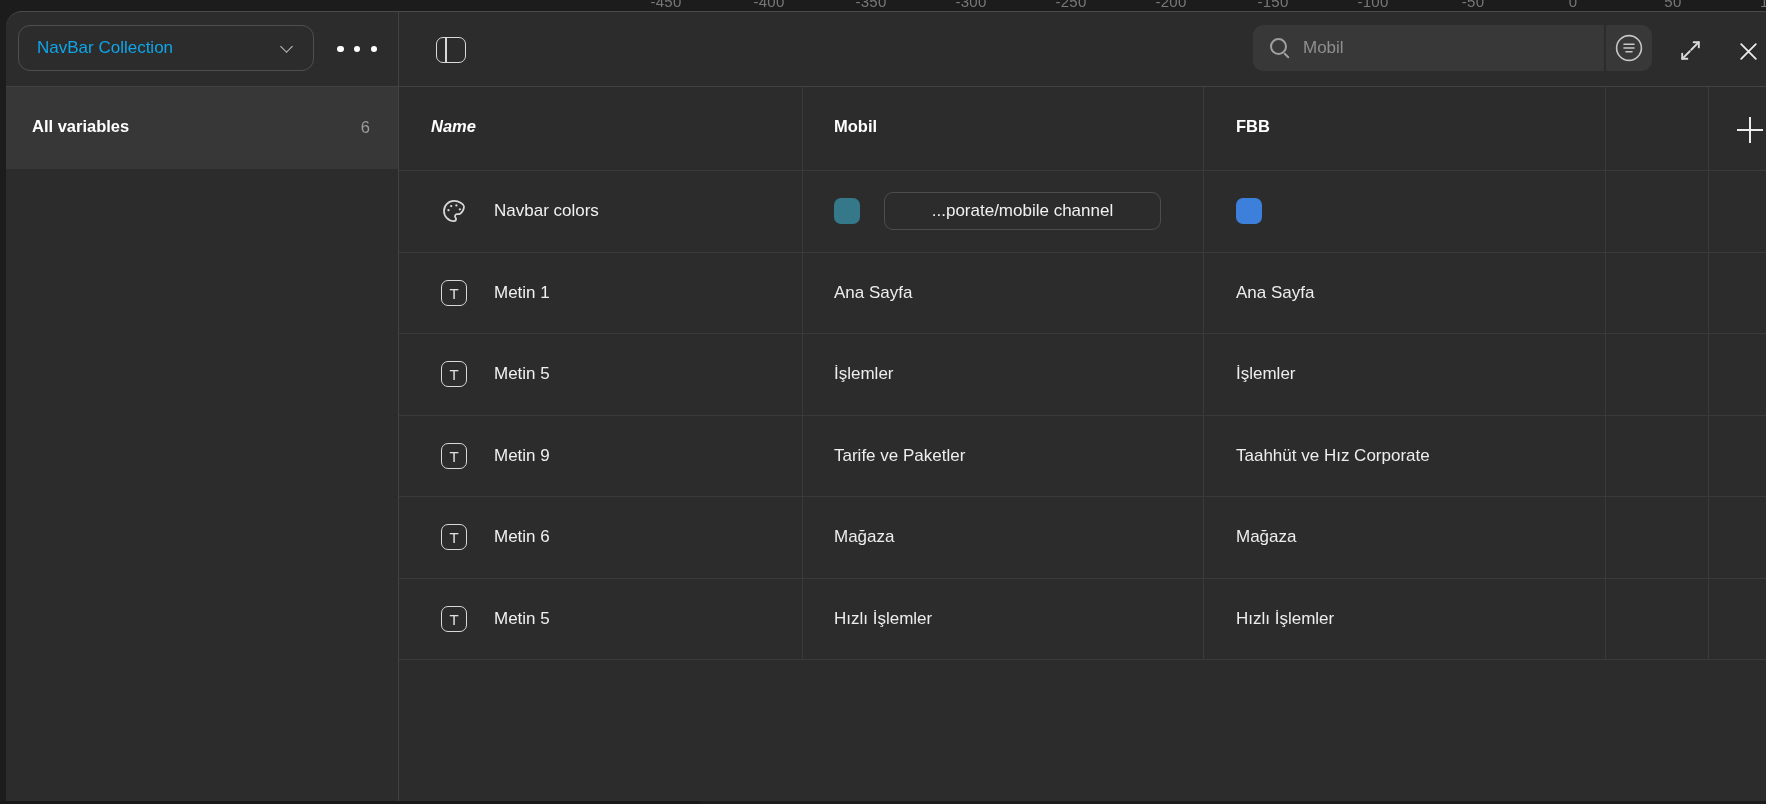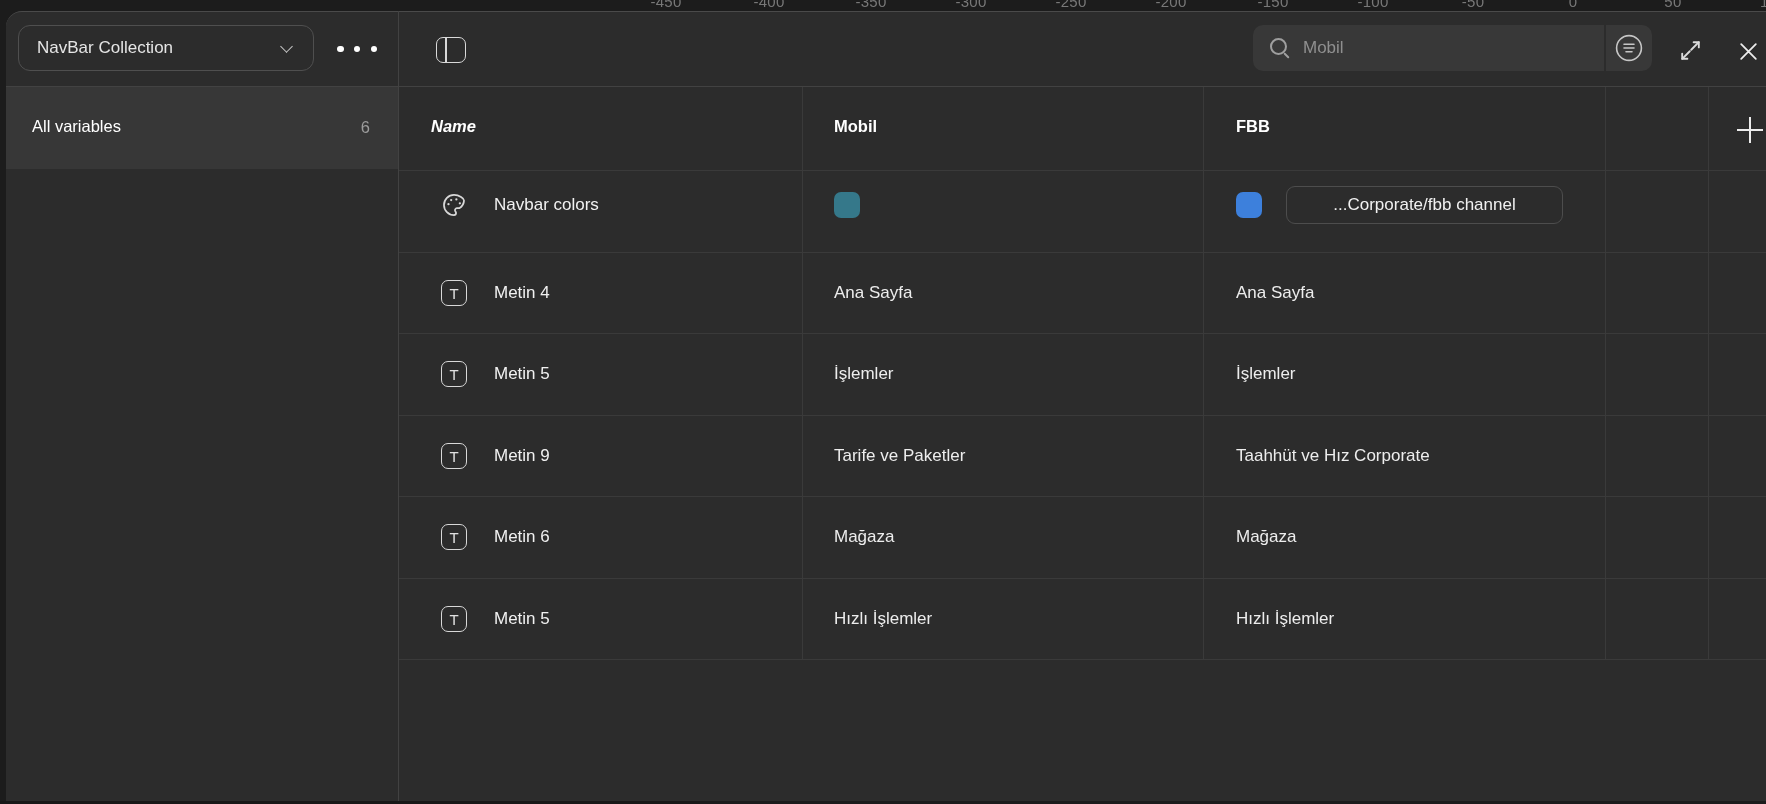"NavBar Collection" .collection-btn .lbl { color: #e5e5e5 -> #0ea5e9 }
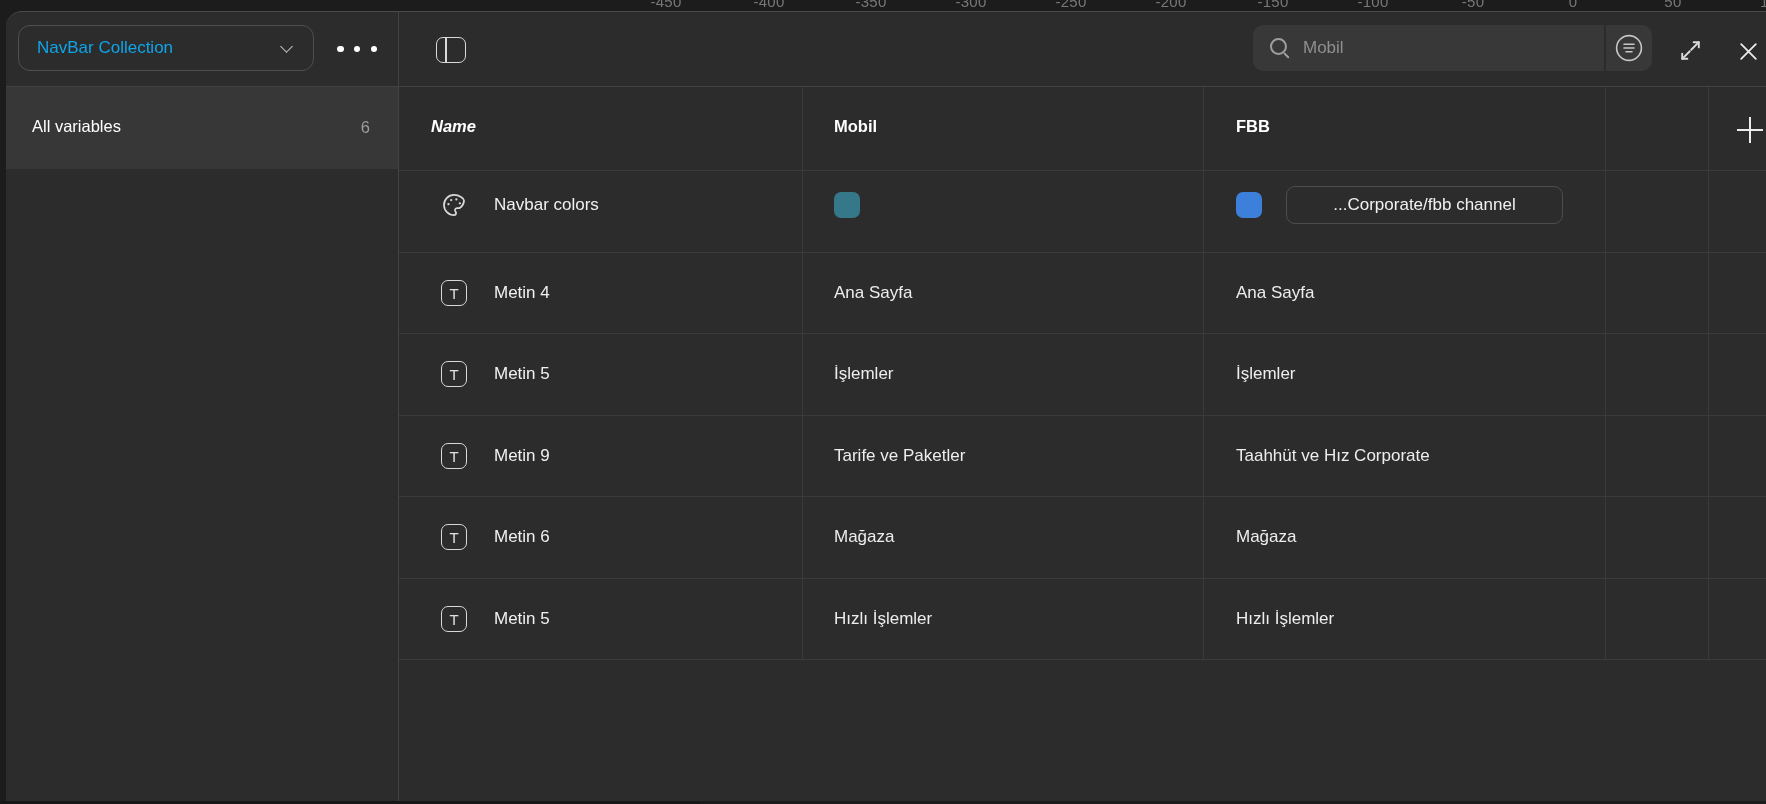"All variables" .side-label { font-weight: 400 -> 700 }
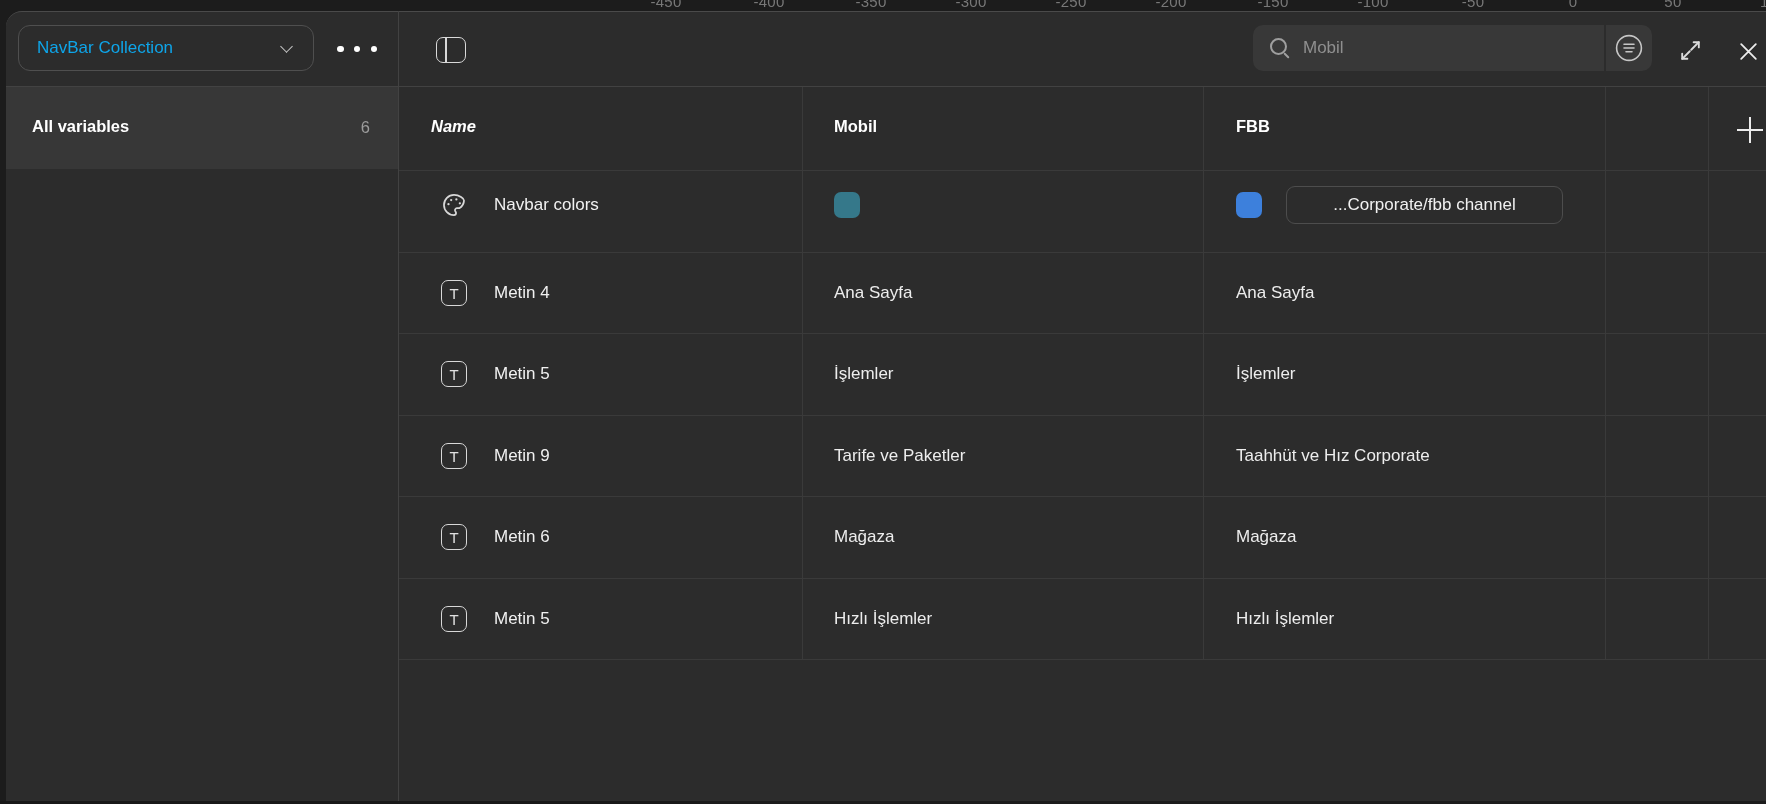"Navbar colors" div.row { top: 164px -> 170px }
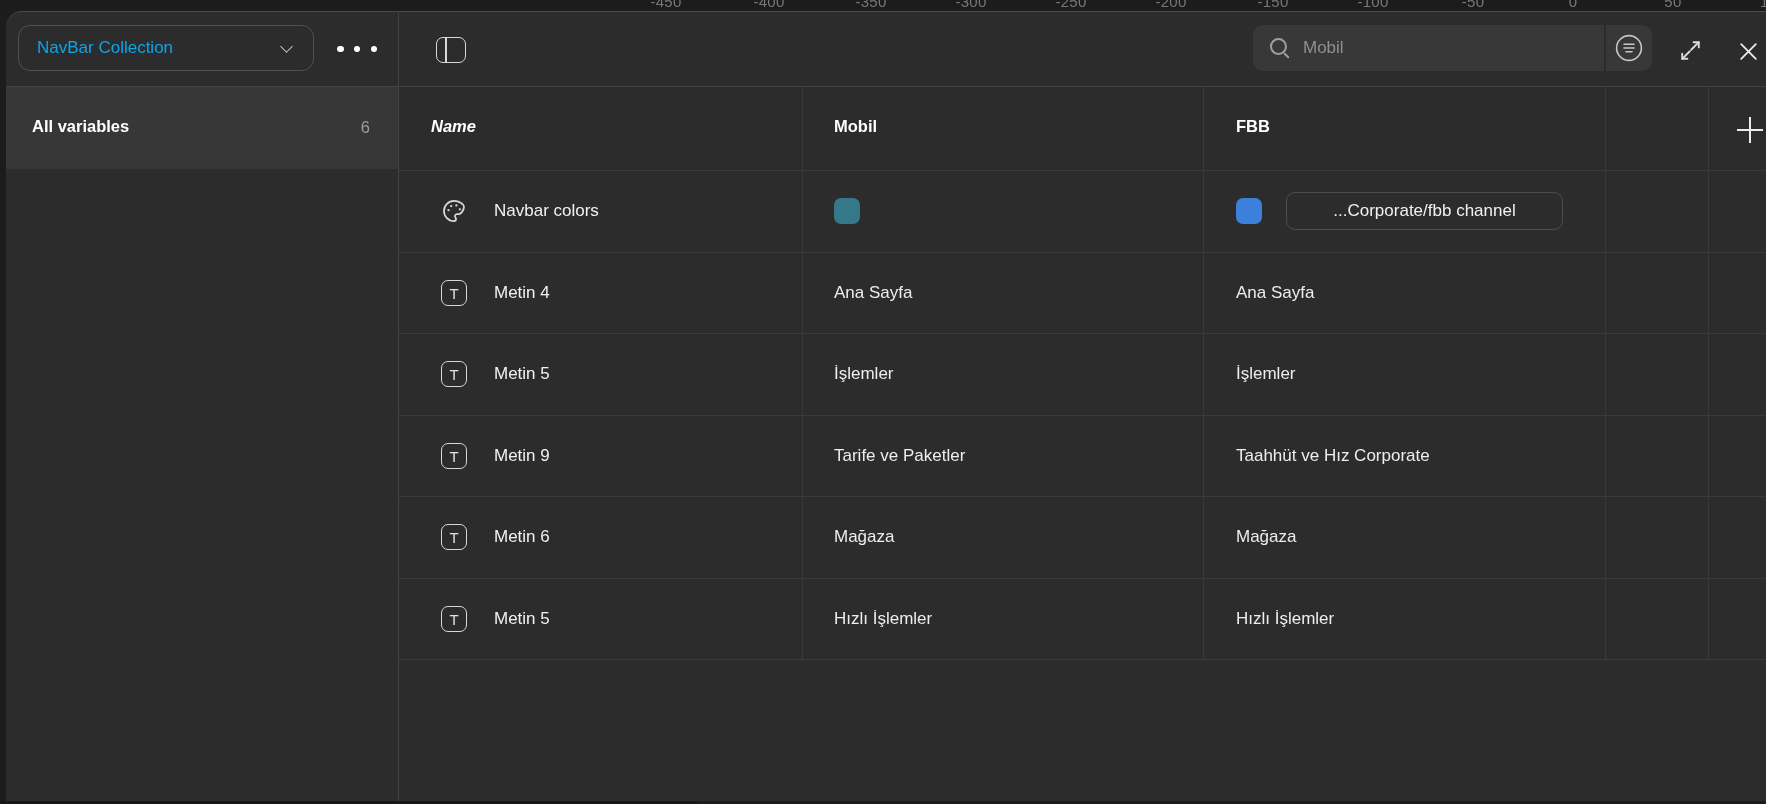"...porate/mobile channel" div.alias-pill { html: none -> <div>...porate/mobile channel</div> }
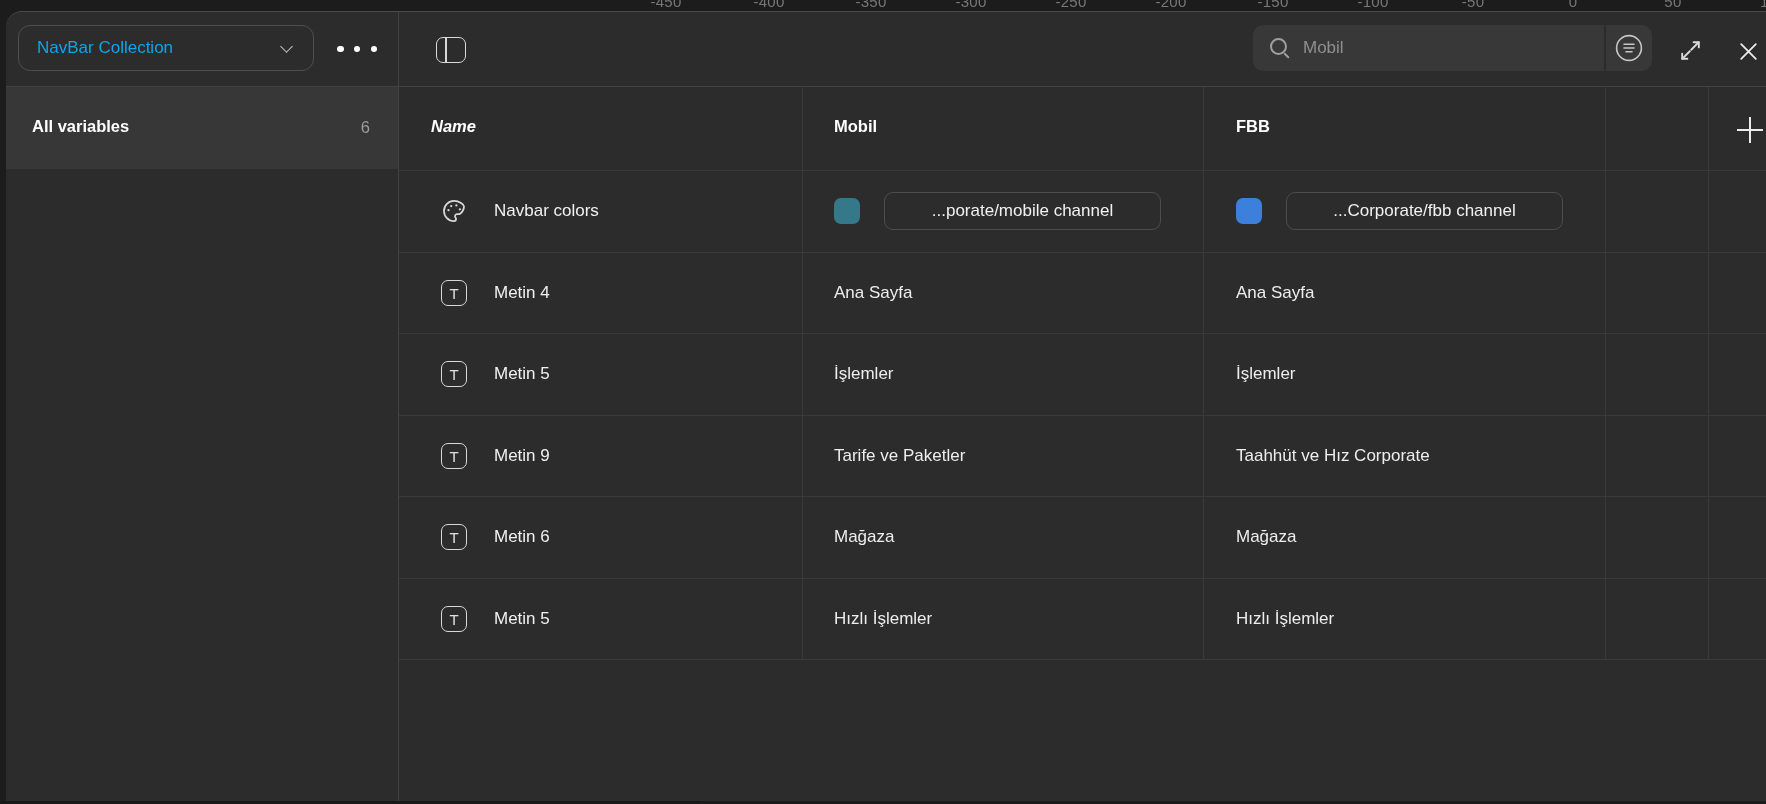"...Corporate/fbb channel" div.alias-pill { html: <div>...Corporate/fbb channel</div> -> none }
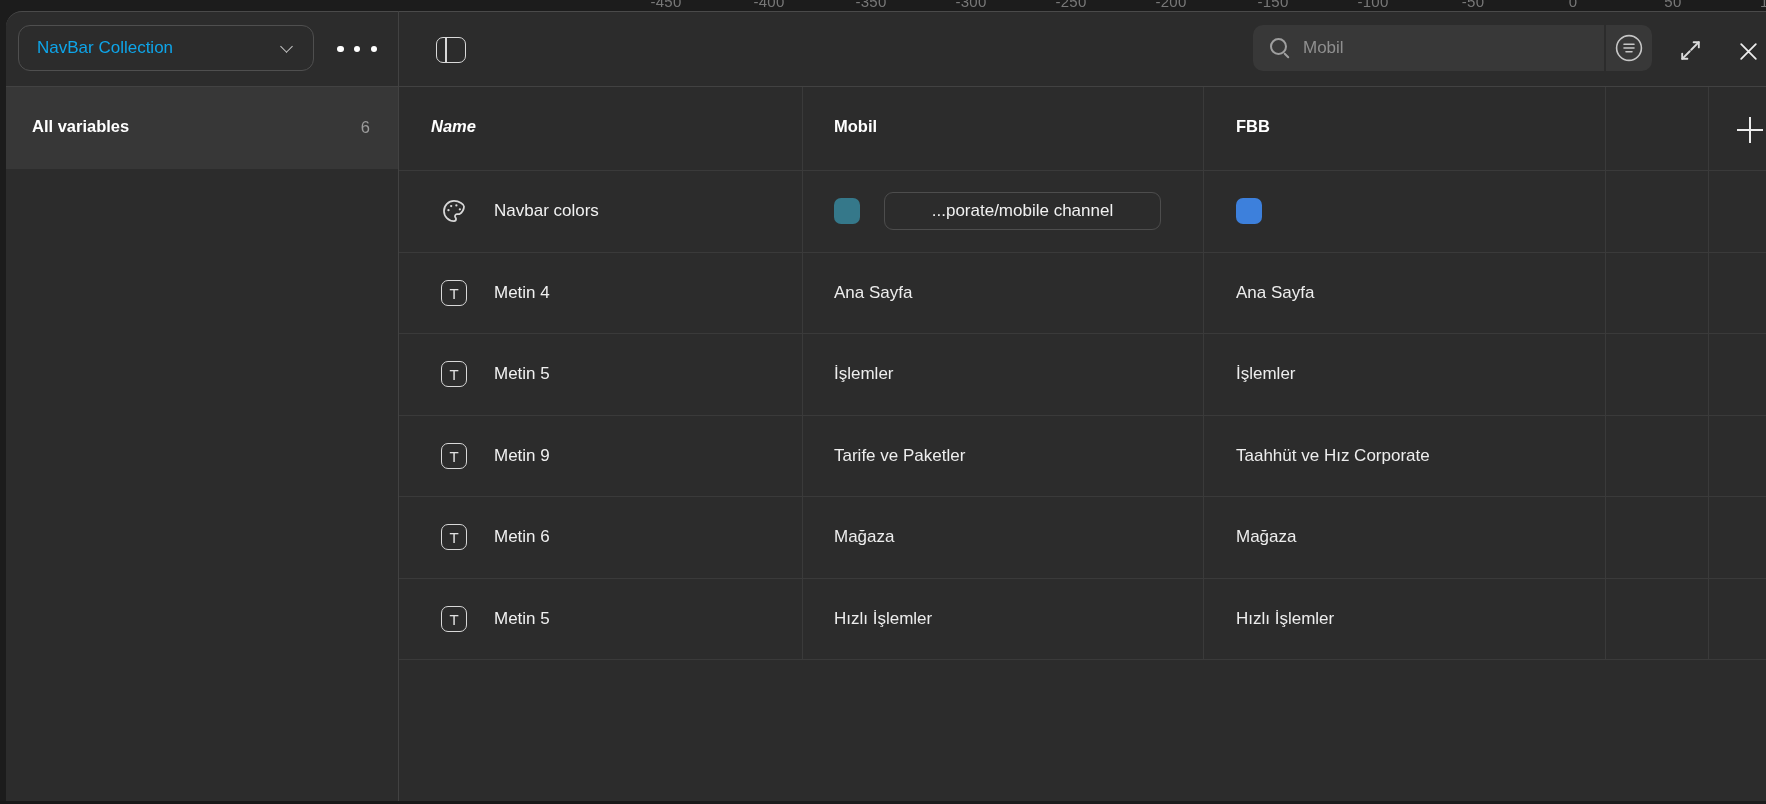"Metin 4" div.name-label { text: 4 -> 1 }
